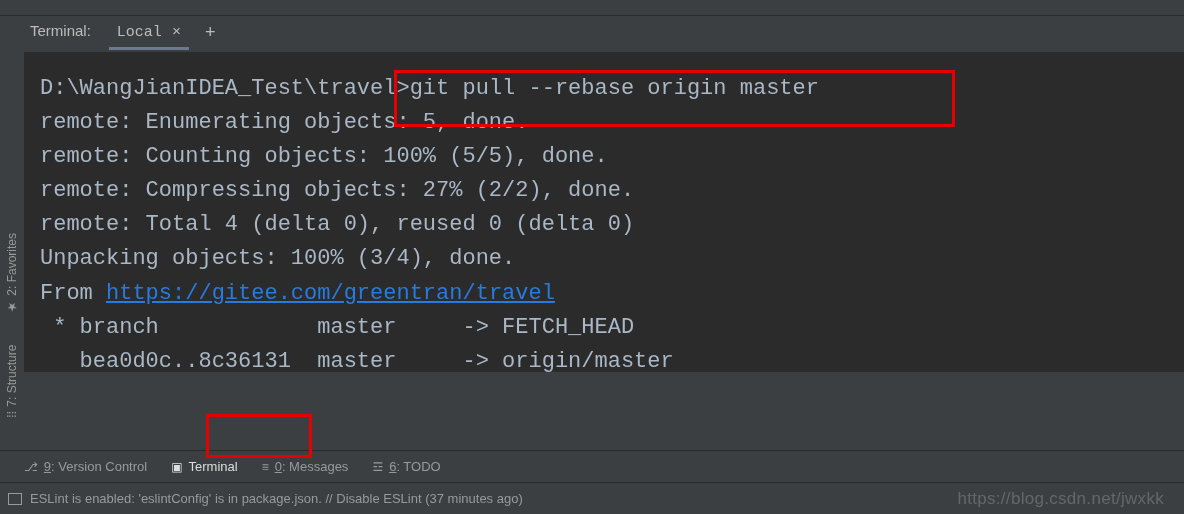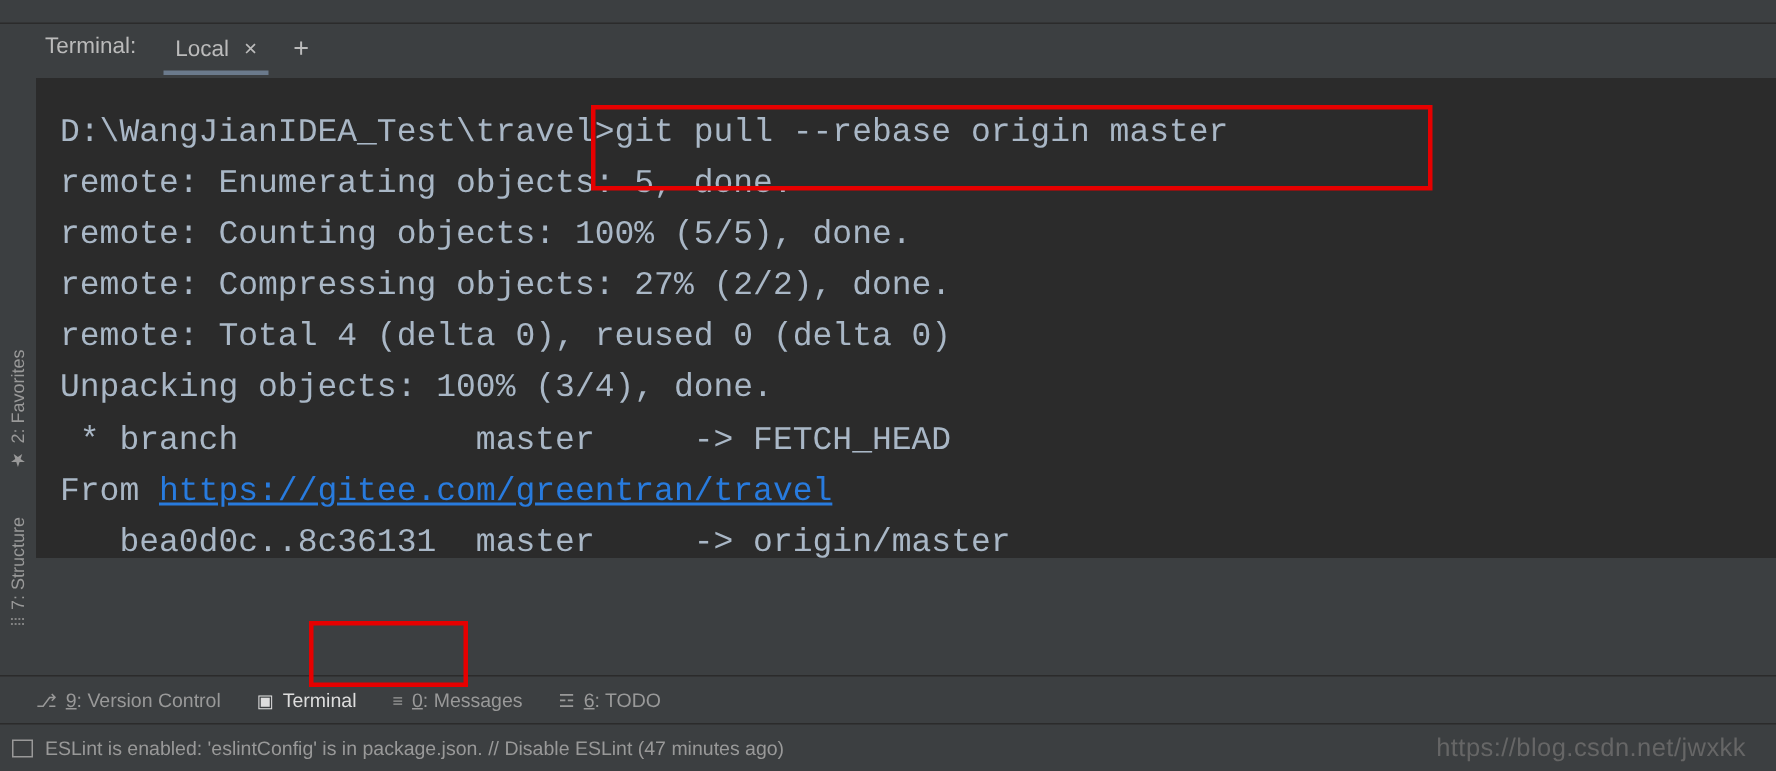"Local" .tab-local { font-family: none -> Liberation Mono, monospace }
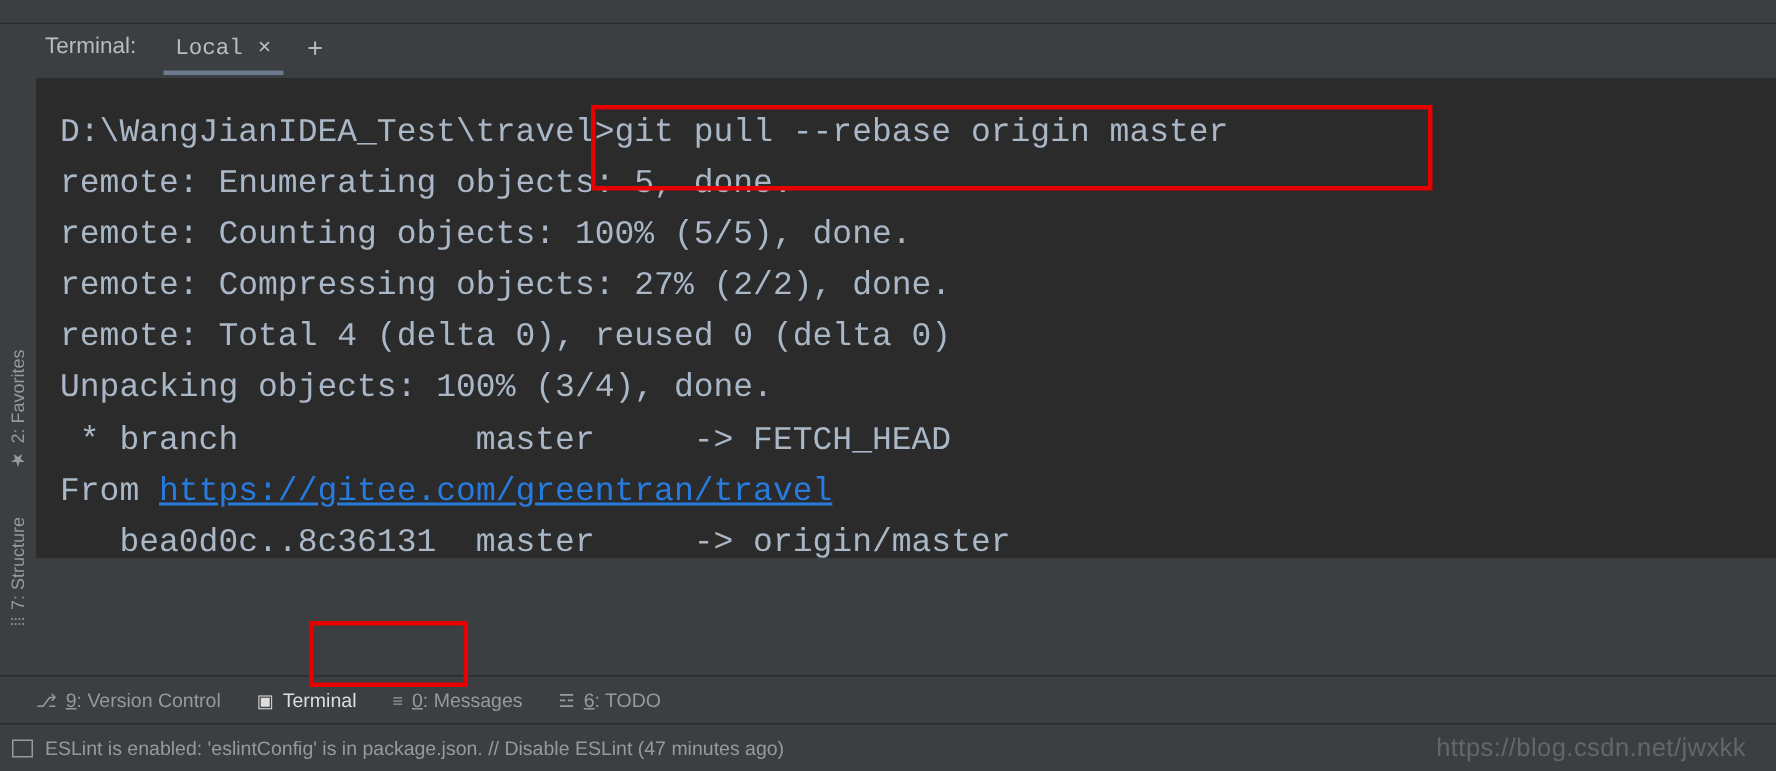"* branch master -> FETCH_HEAD" div.terminal-line { order: before "From https://gitee.com/greentran/travel" -> after "From https://gitee.com/greentran/travel" }
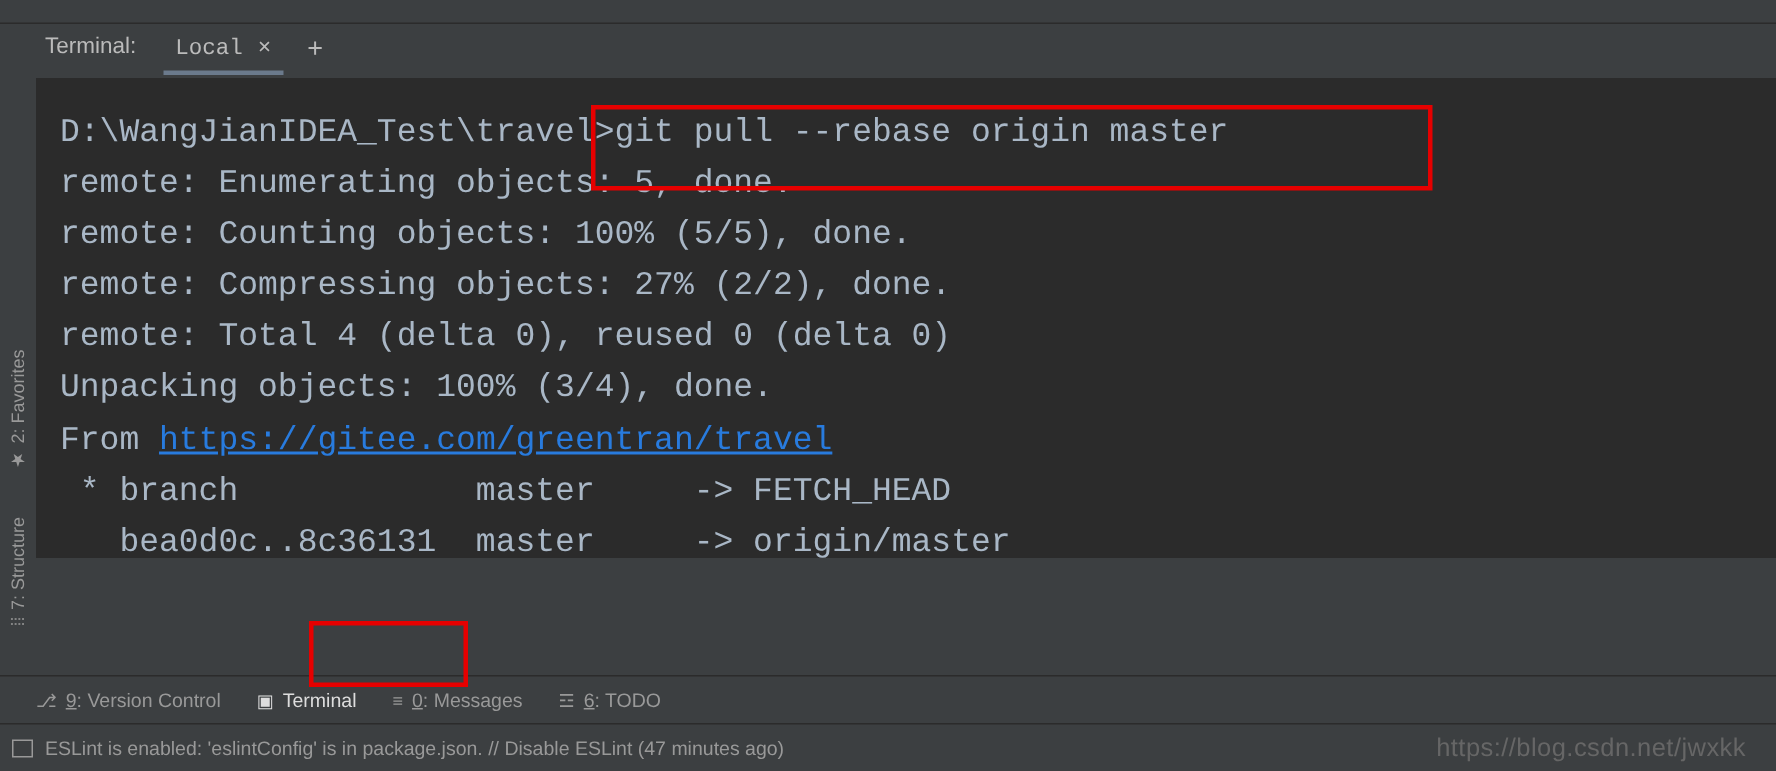"ESLint is enabled: 'eslintConfig' is" span { text: 47 -> 37 }
